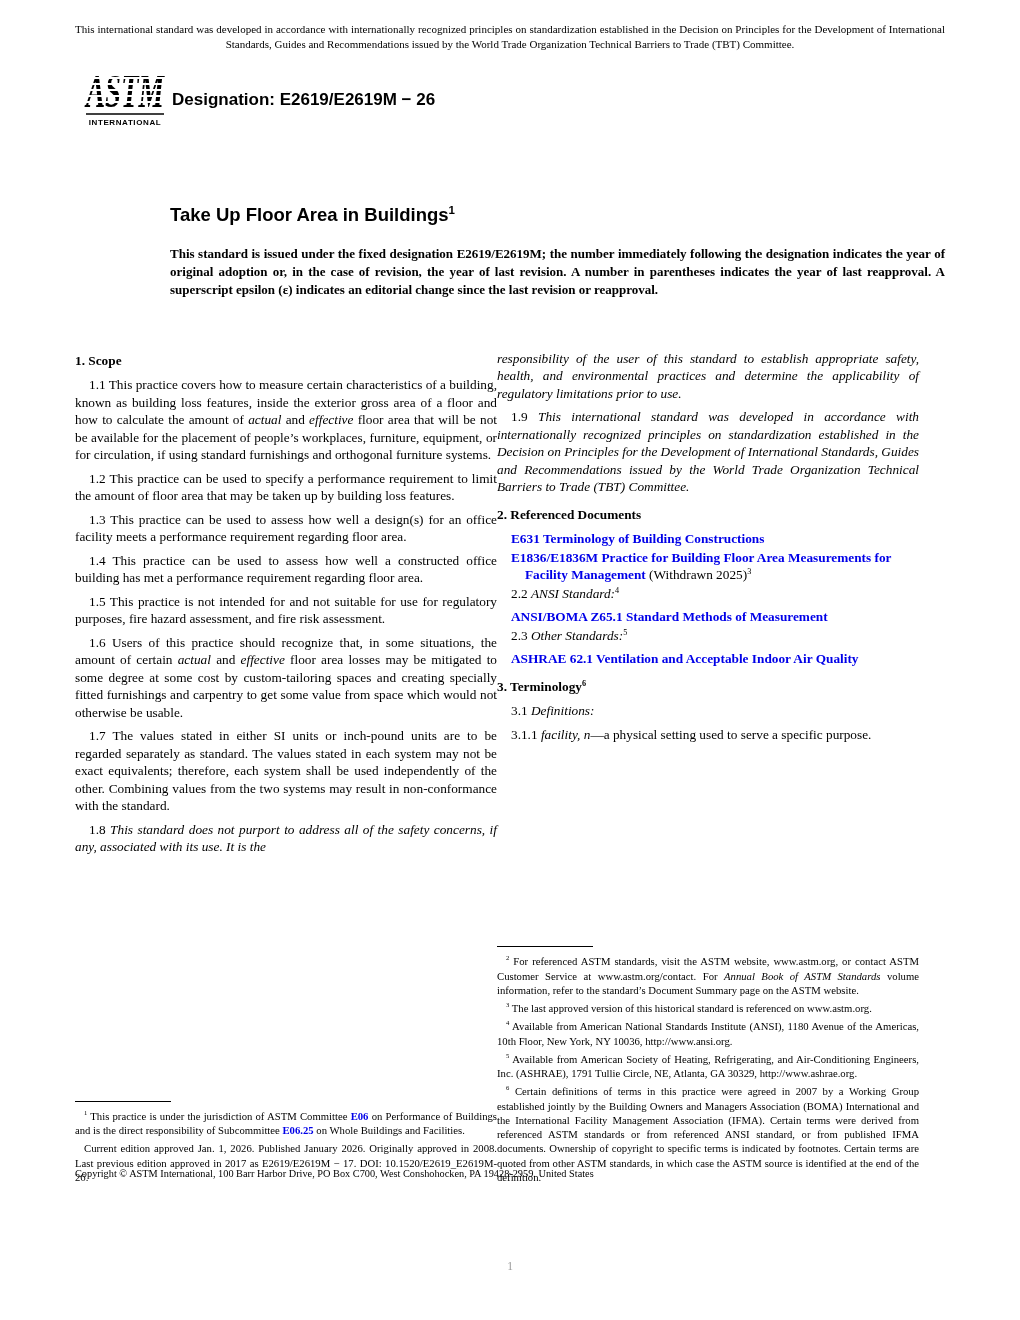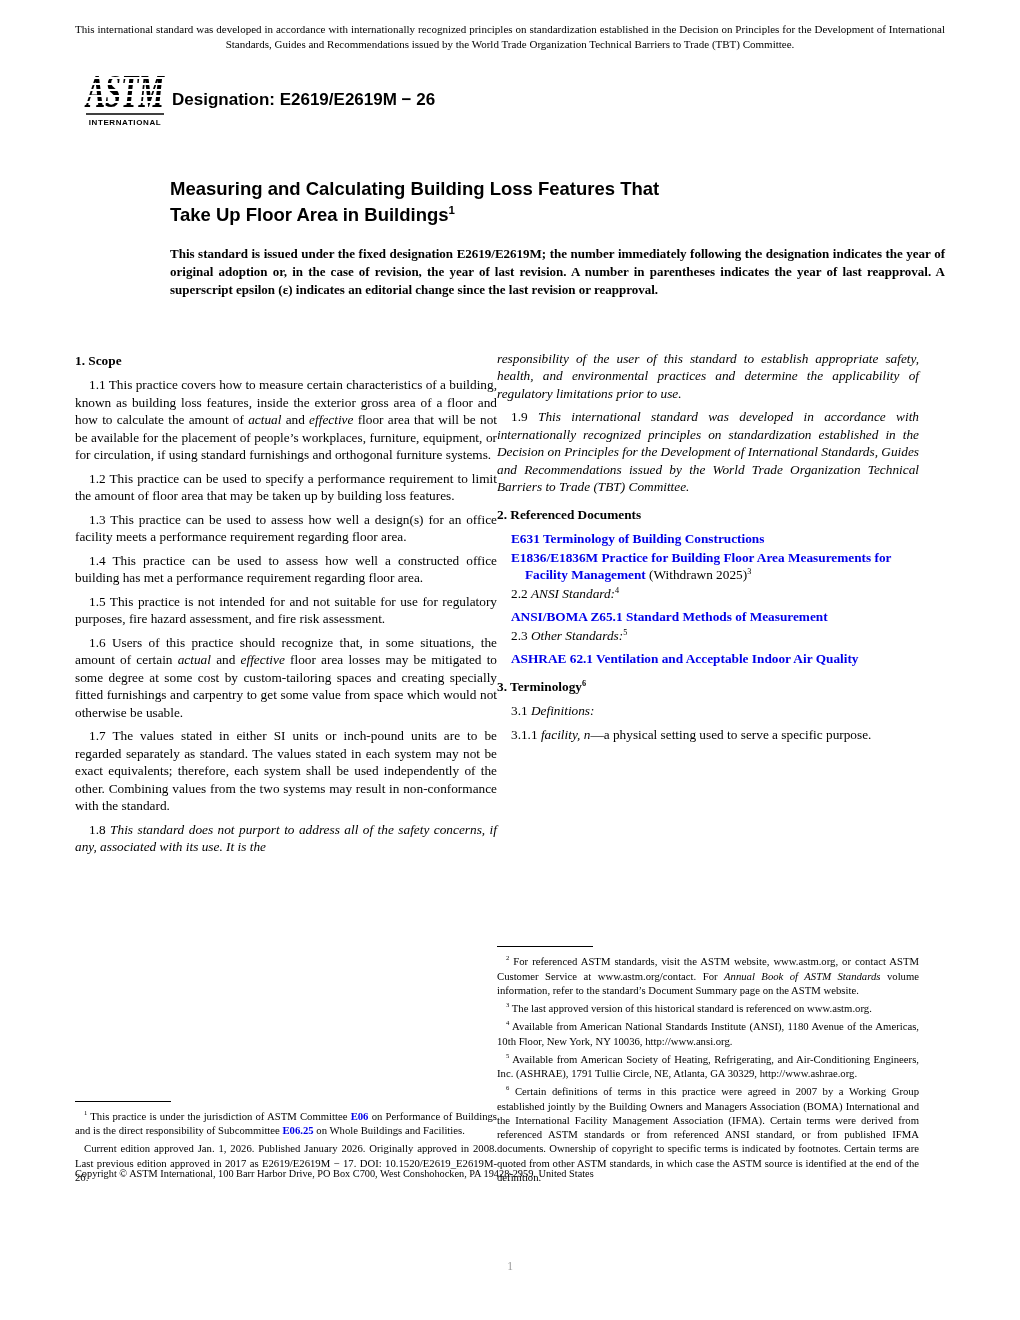"Measuring and Calculating Building Loss" span { html: <span>Measuring and Calculating Building Loss Features That</span> -> none }
